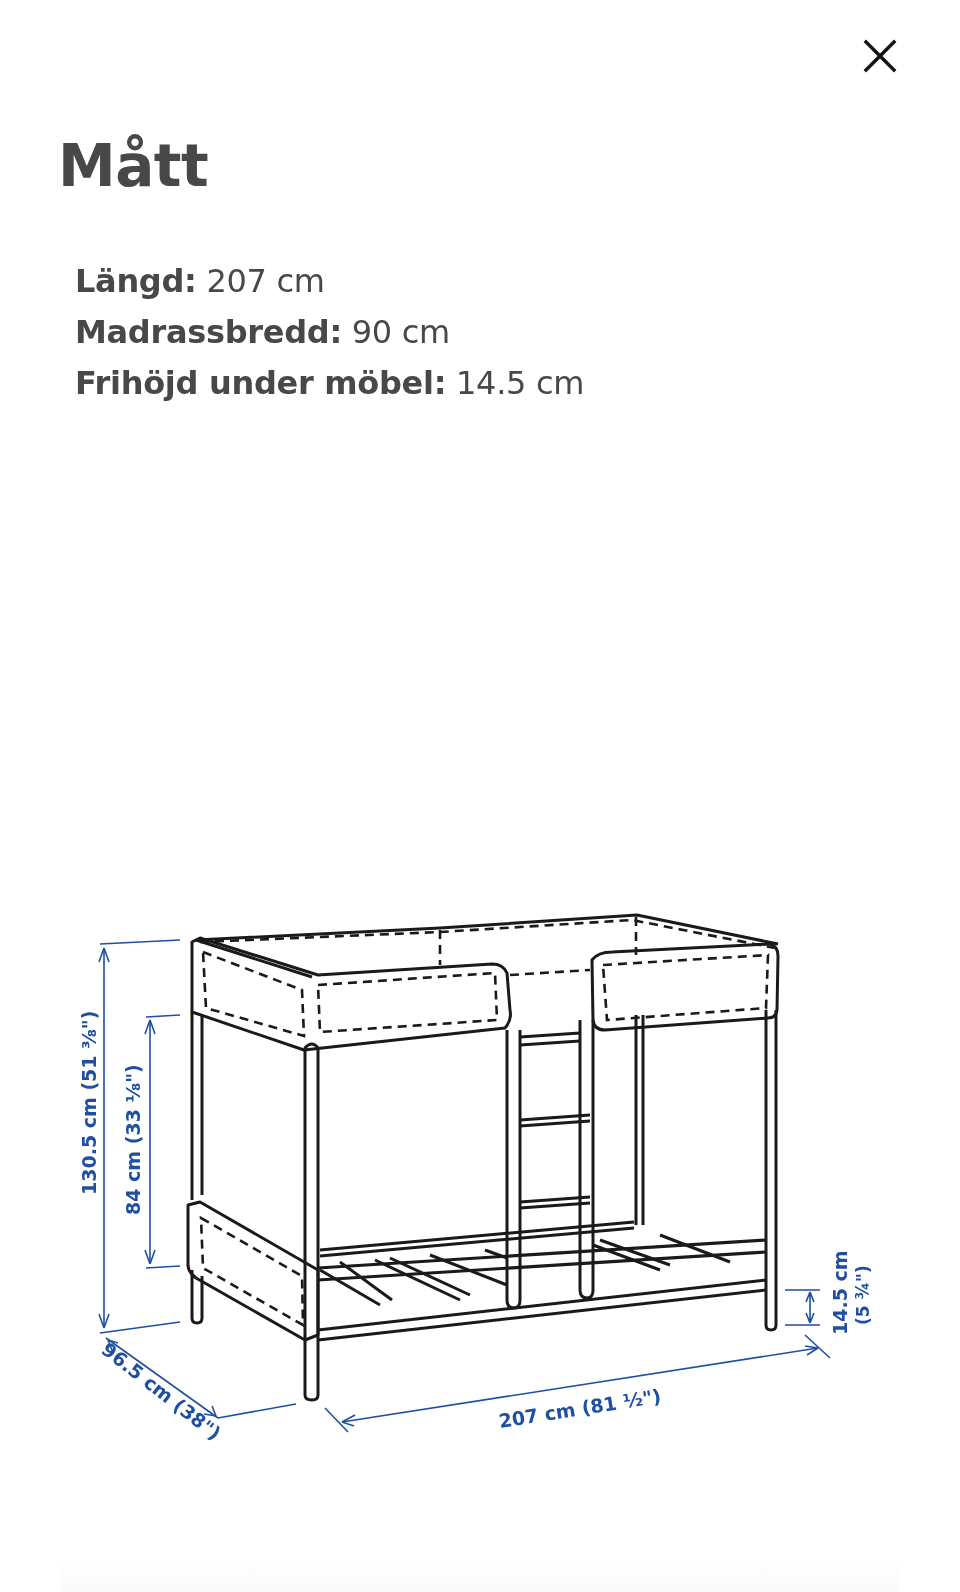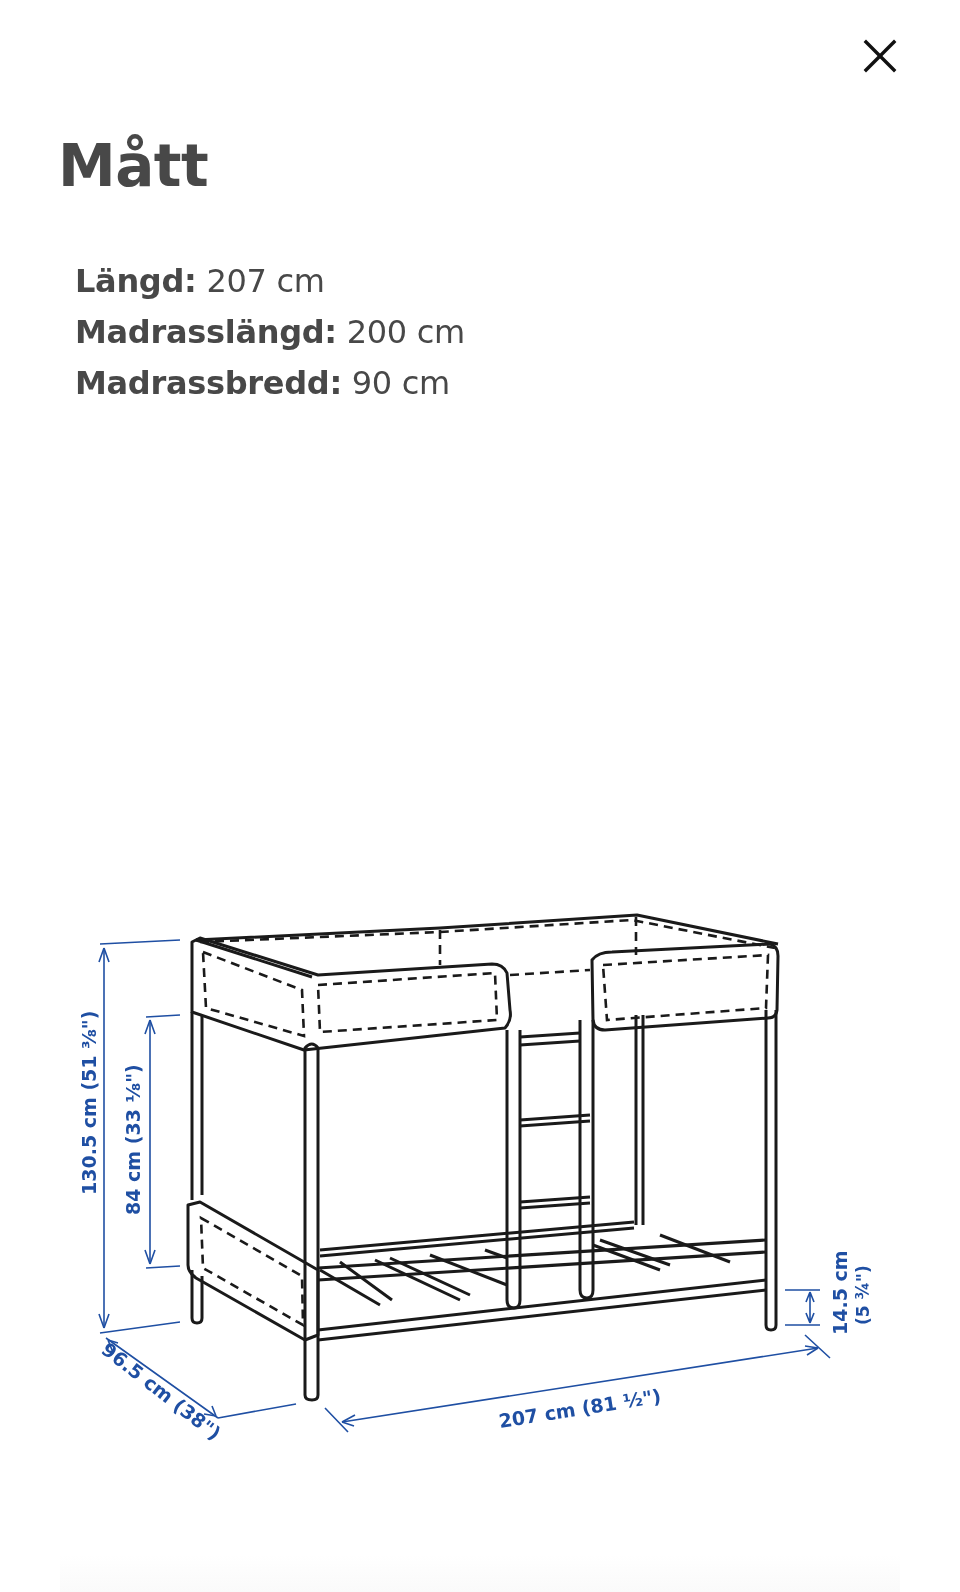"Madrasslängd: 200 cm" li { html: <li><span>Madrasslängd:</span> <span>200 cm</span></li> -> none }
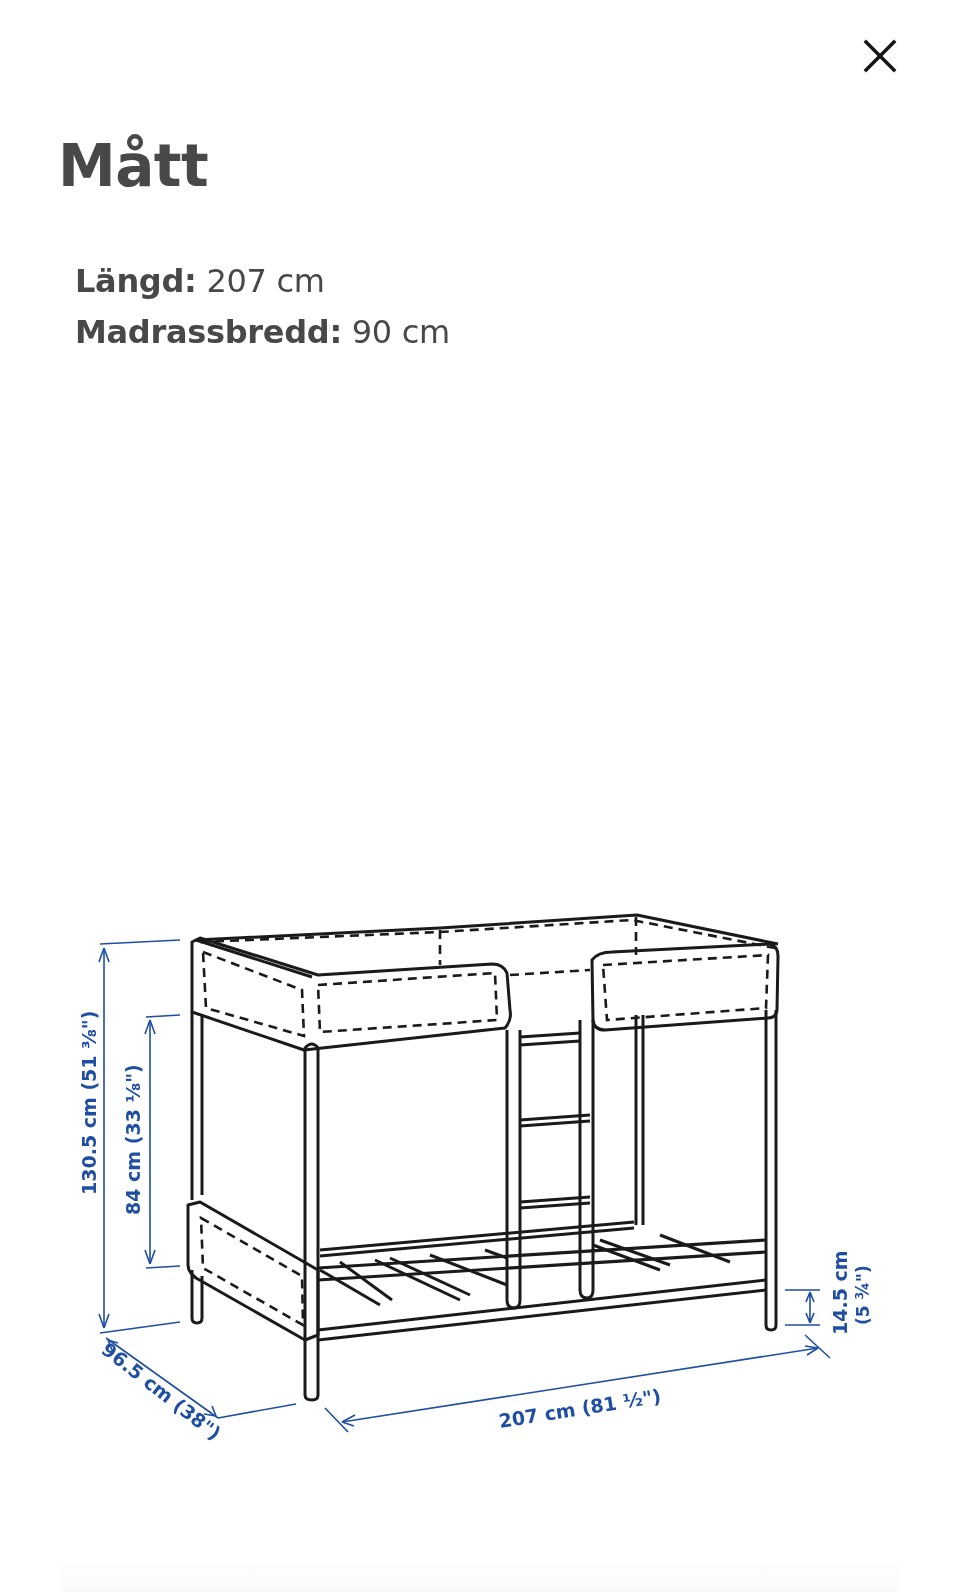"Frihöjd under möbel: 14.5 cm" li { html: none -> <li><span>Frihöjd under möbel:</span> <span>14.5 cm</span></li> }
